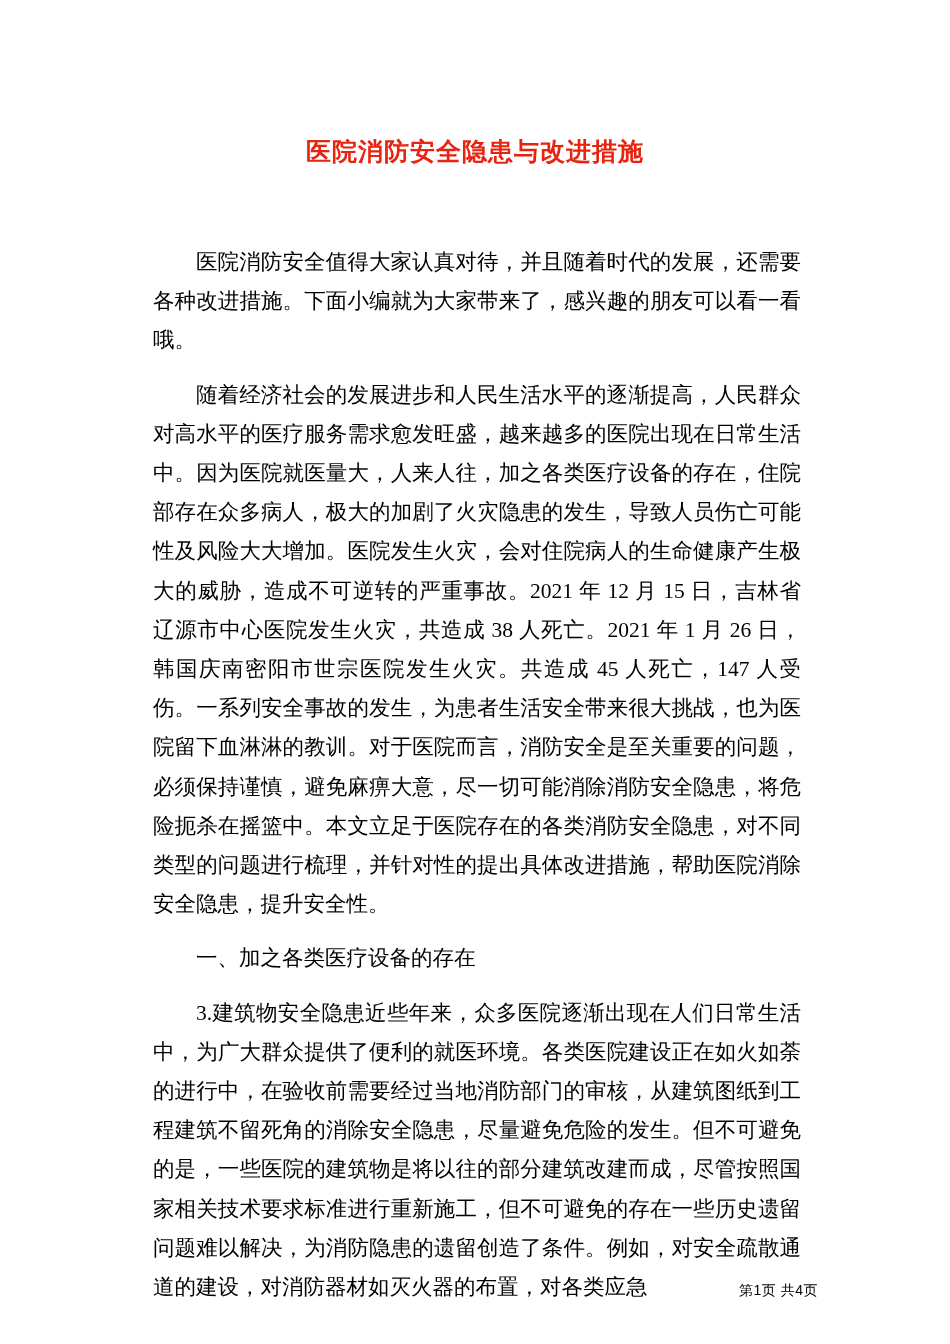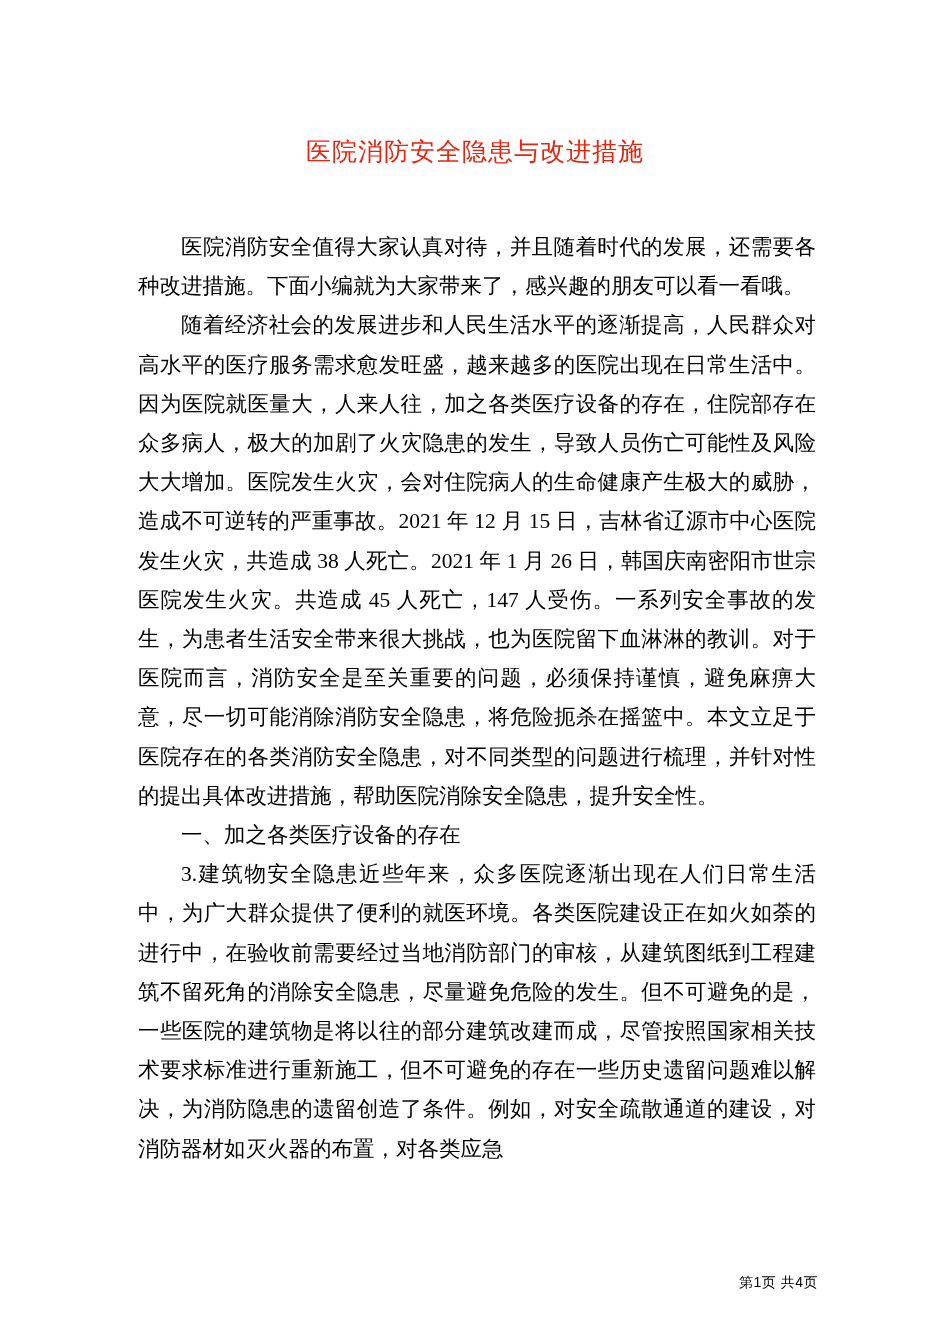"医院消防安全隐患与改进措施" .doc-title { font-weight: normal -> bold }
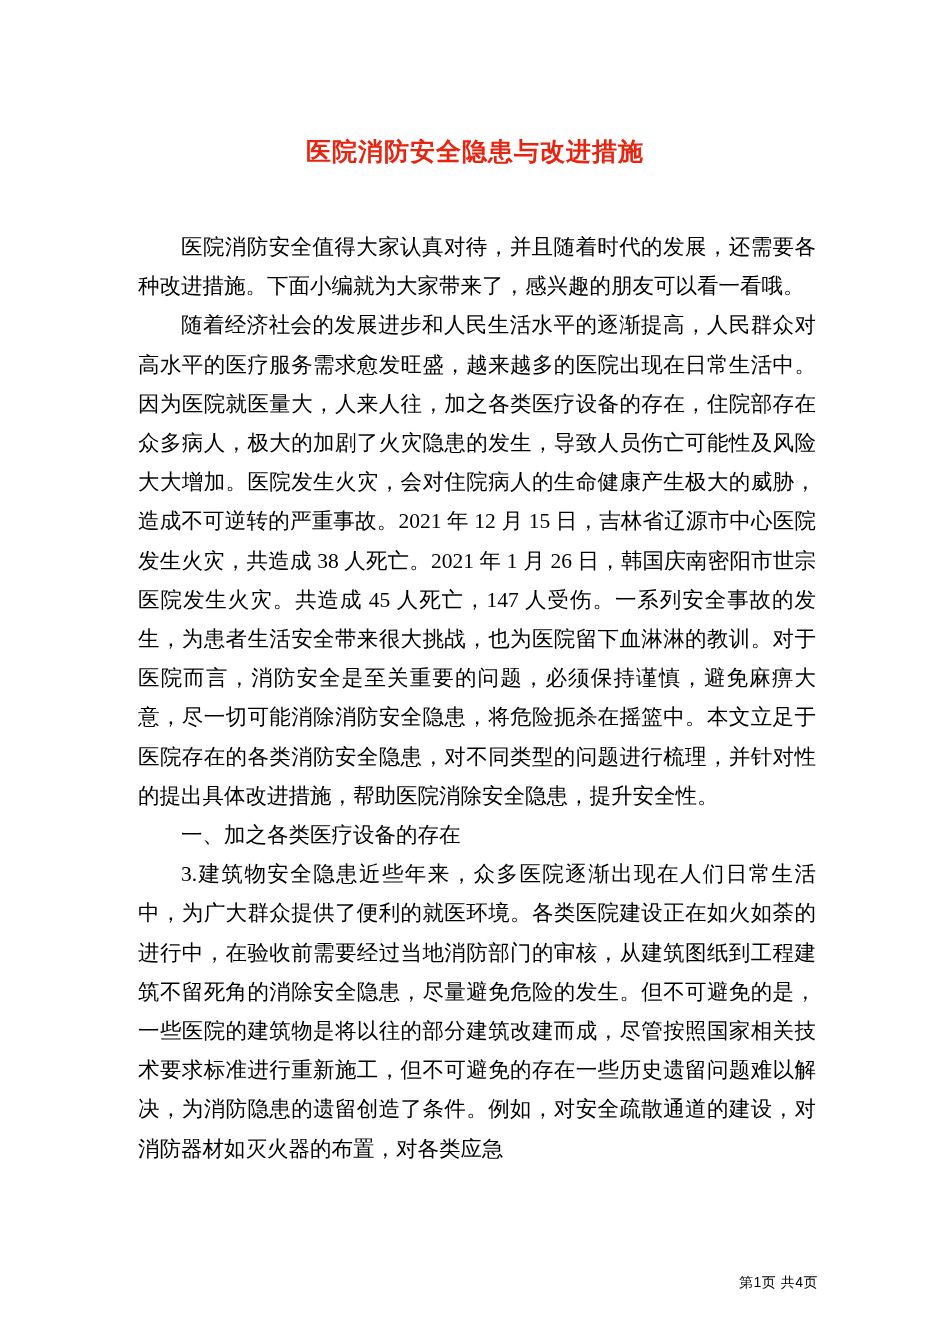"医院消防安全值得大家认真对待，并且随着时代的发展，还需要各种改进措施。下面小编就" .body-text p { margin: 0 -> 15px }
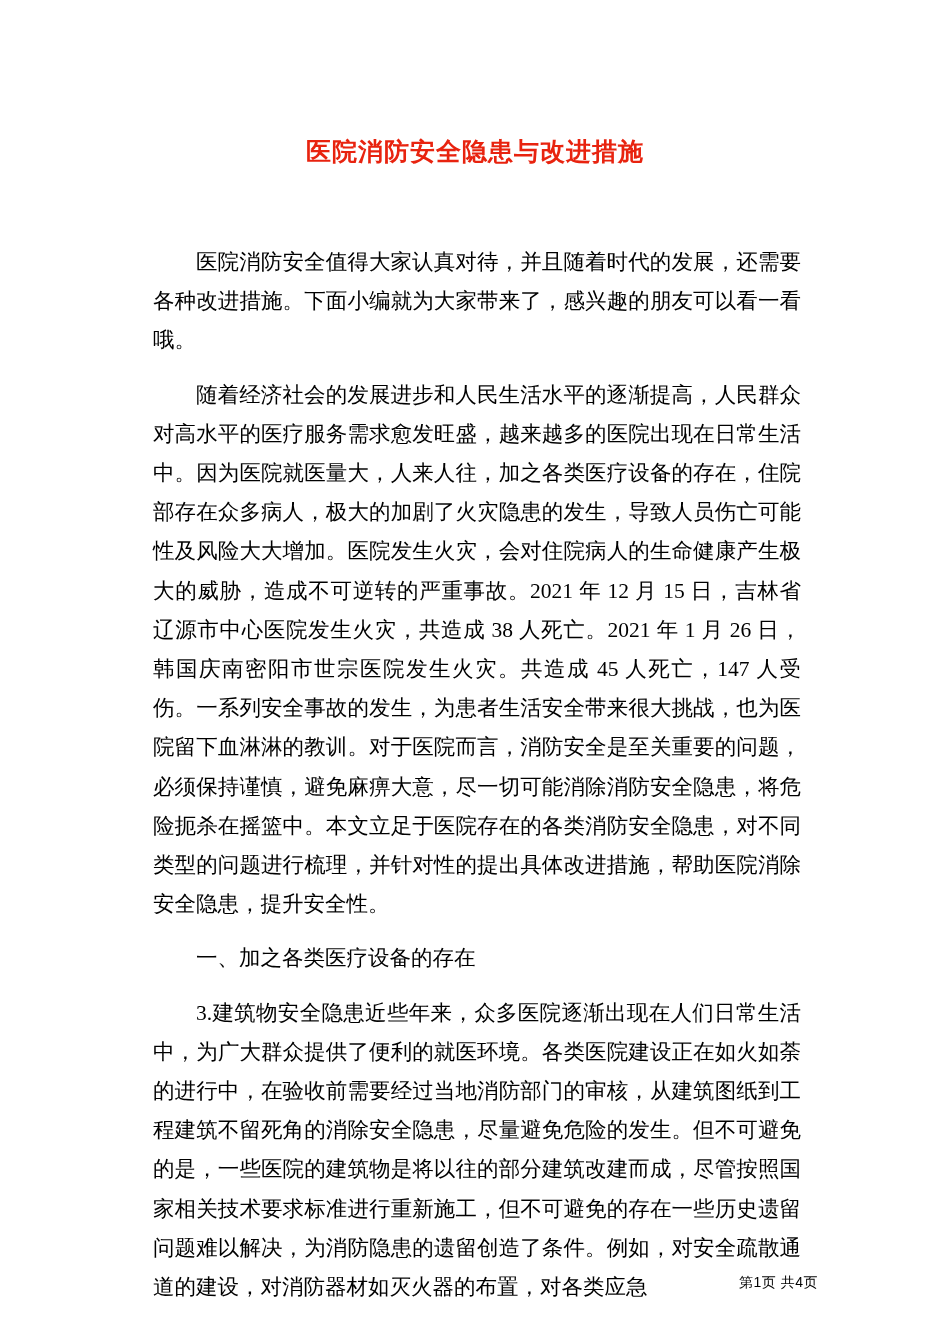"第1页 共4页" .footer { bottom: 52px -> 44px }
